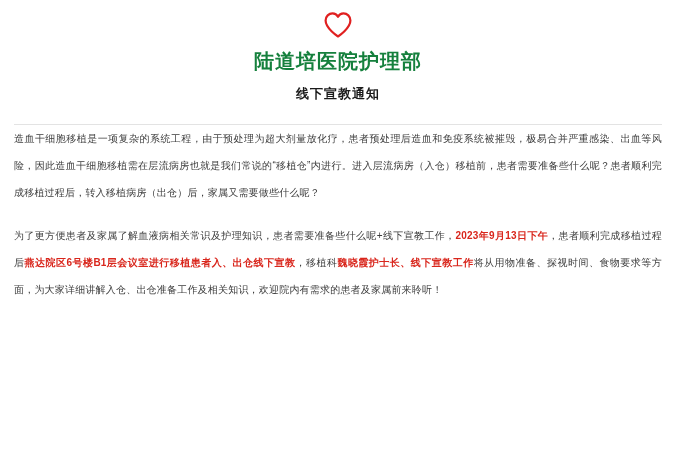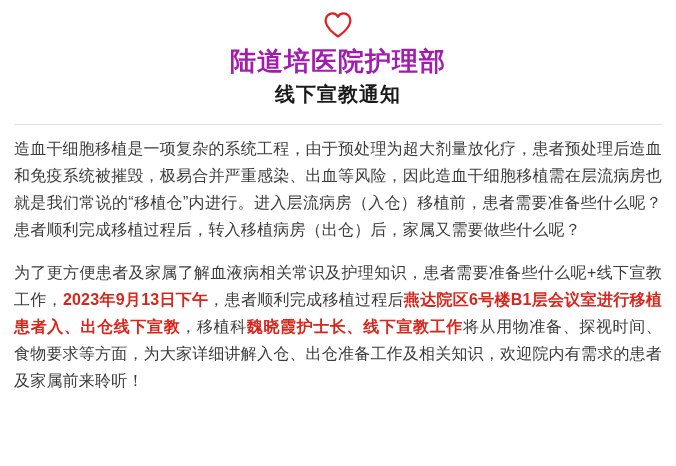"陆道培医院护理部" .title-line-1 { color: #a21caf -> #15803d; font-size: 26px -> 20px }
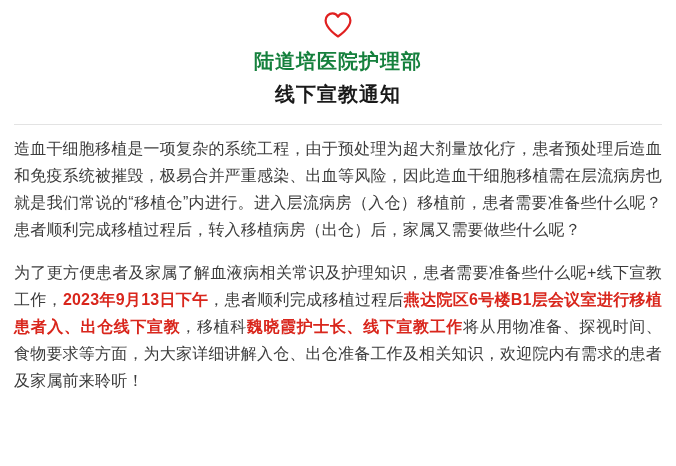"线下宣教通知" .title-line-2 { font-size: 20px -> 13px }
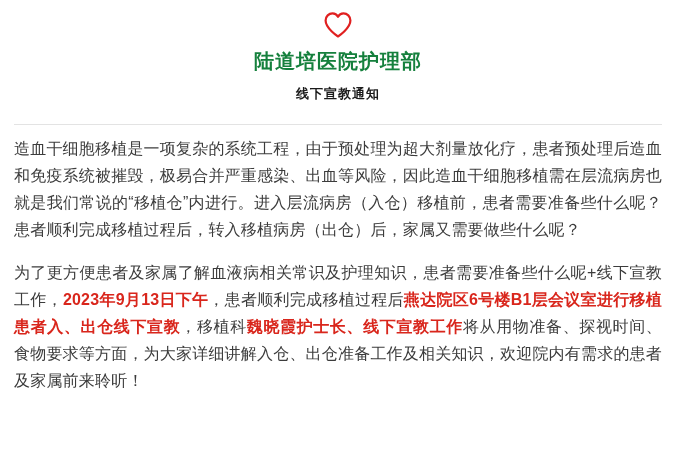"造血干细胞移植是一项复杂的系统工程，由于预处理为超大剂量放化疗，患者预处理后造血" .body-text { font-size: 16px -> 10px; margin-top: 10px -> none }
